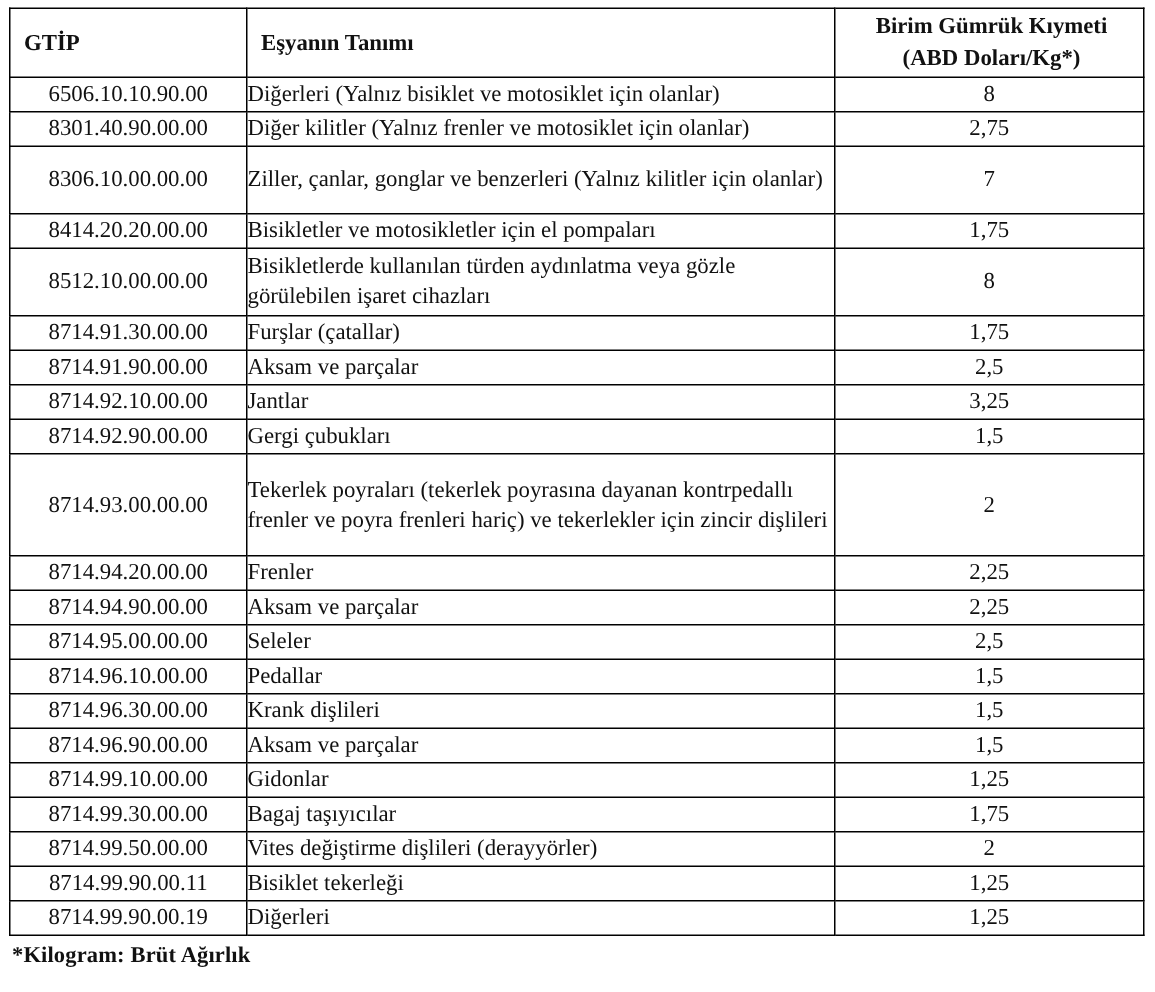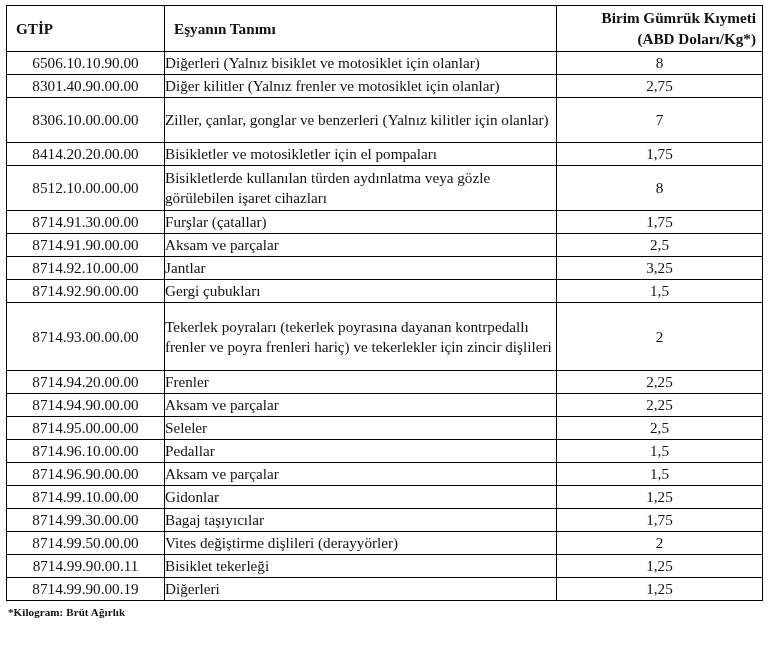"Birim Gümrük Kıymeti" th.th-value .ln { text-align: right -> none }
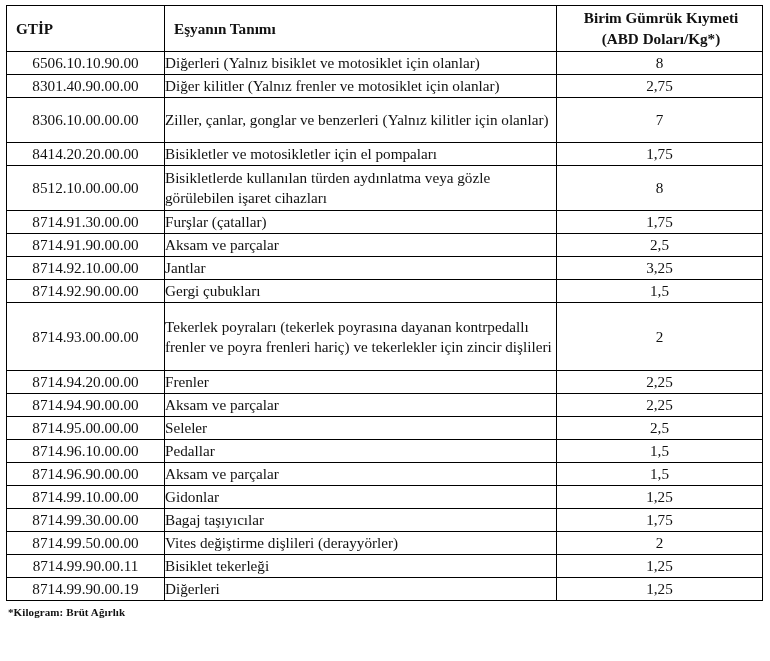"8714.96.30.00.00" tr.r-1 { html: none -> <tr> <td>8714.96.30.00.00</td> <td>Krank dişlileri</td> <td>1,5</td> </tr> }
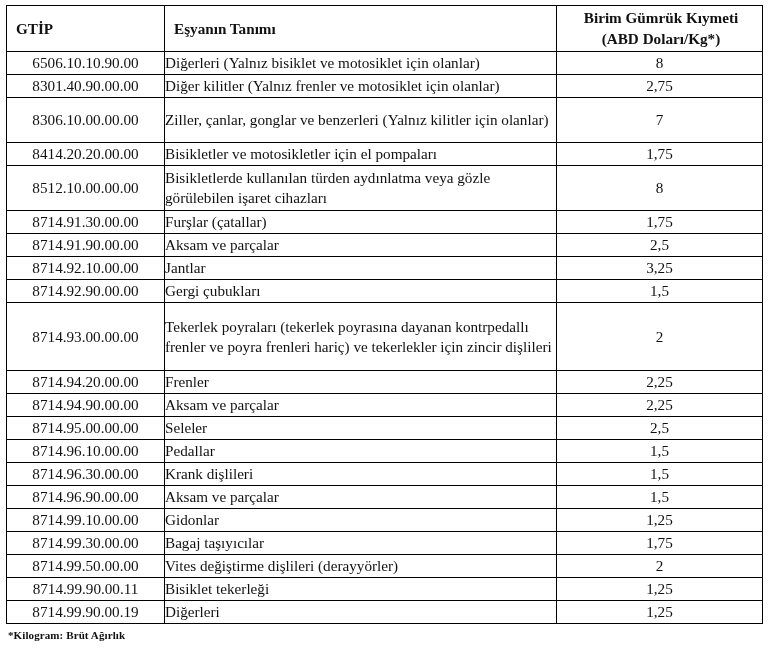"*Kilogram: Brüt Ağırlık" .footnote { font-size: 11px -> 15px }
